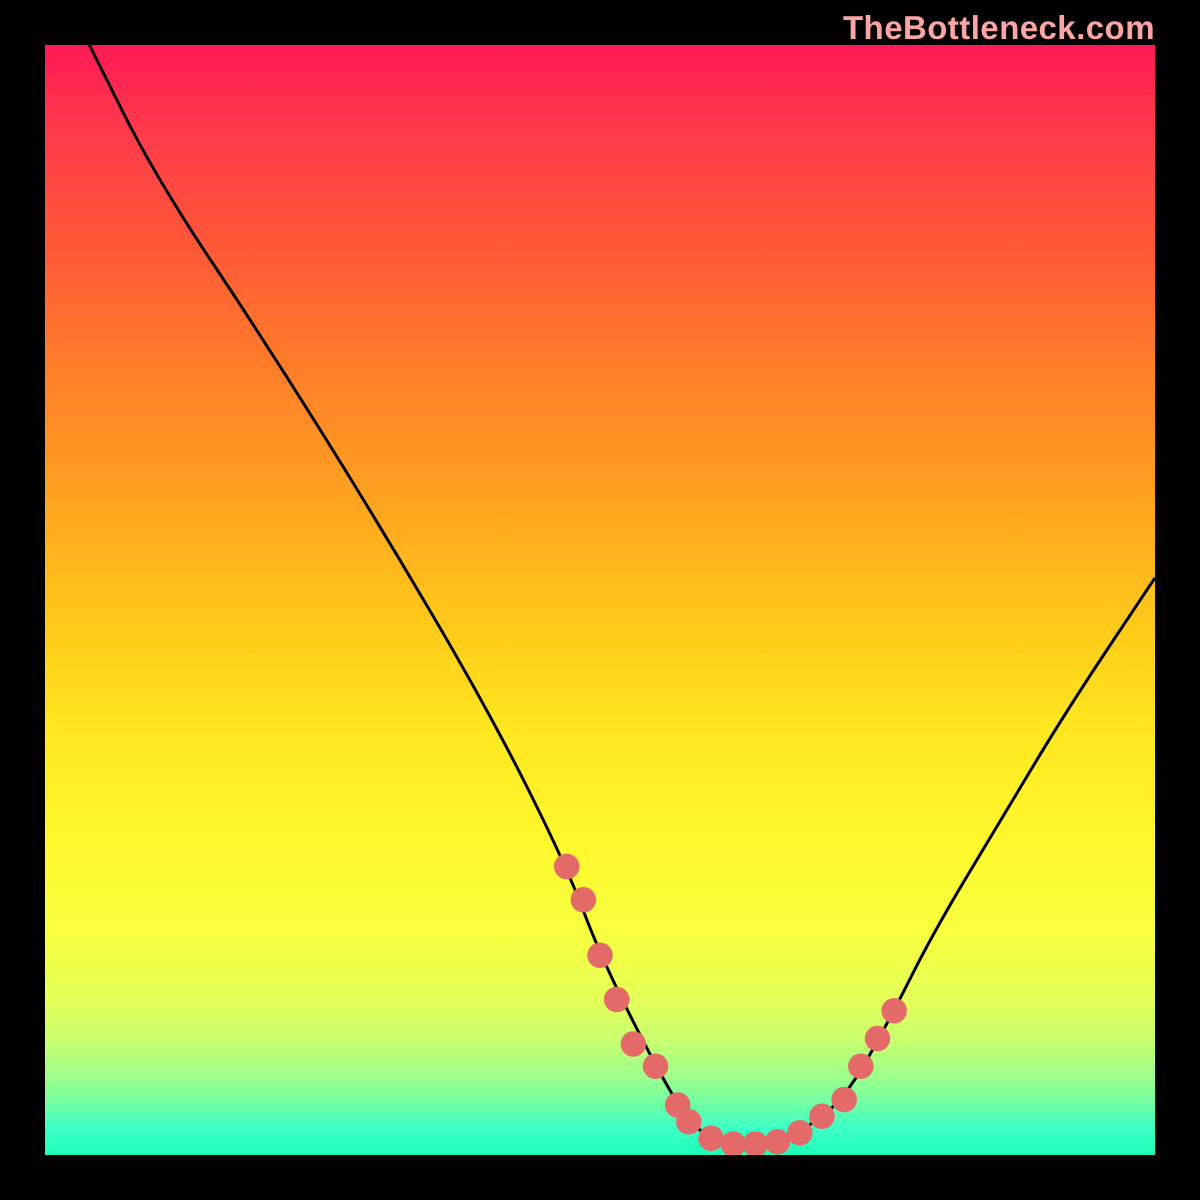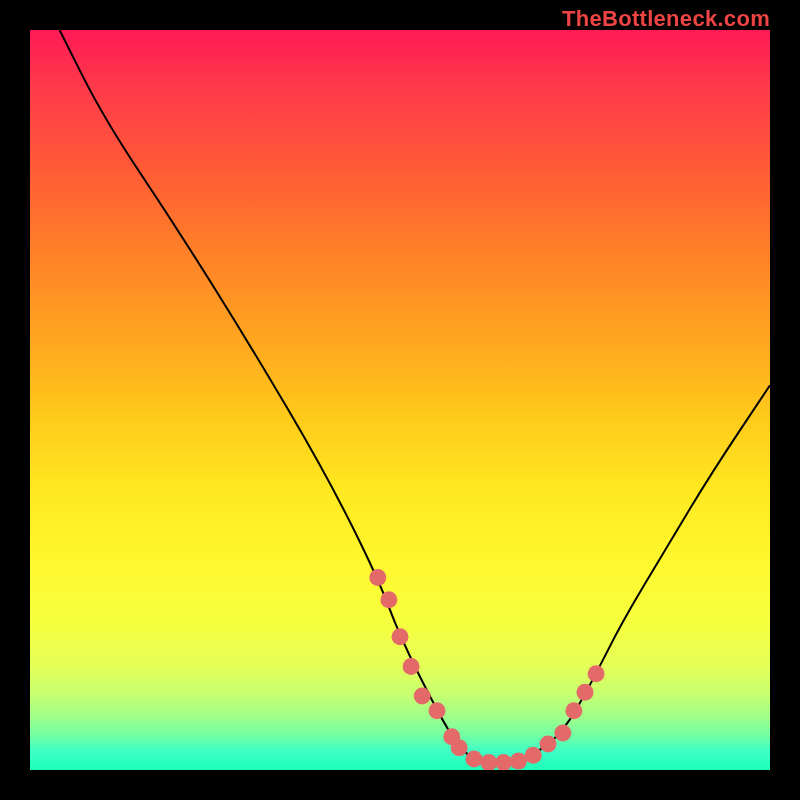"TheBottleneck.com" .attribution { color: #ef4444 -> #fca5a5 }
